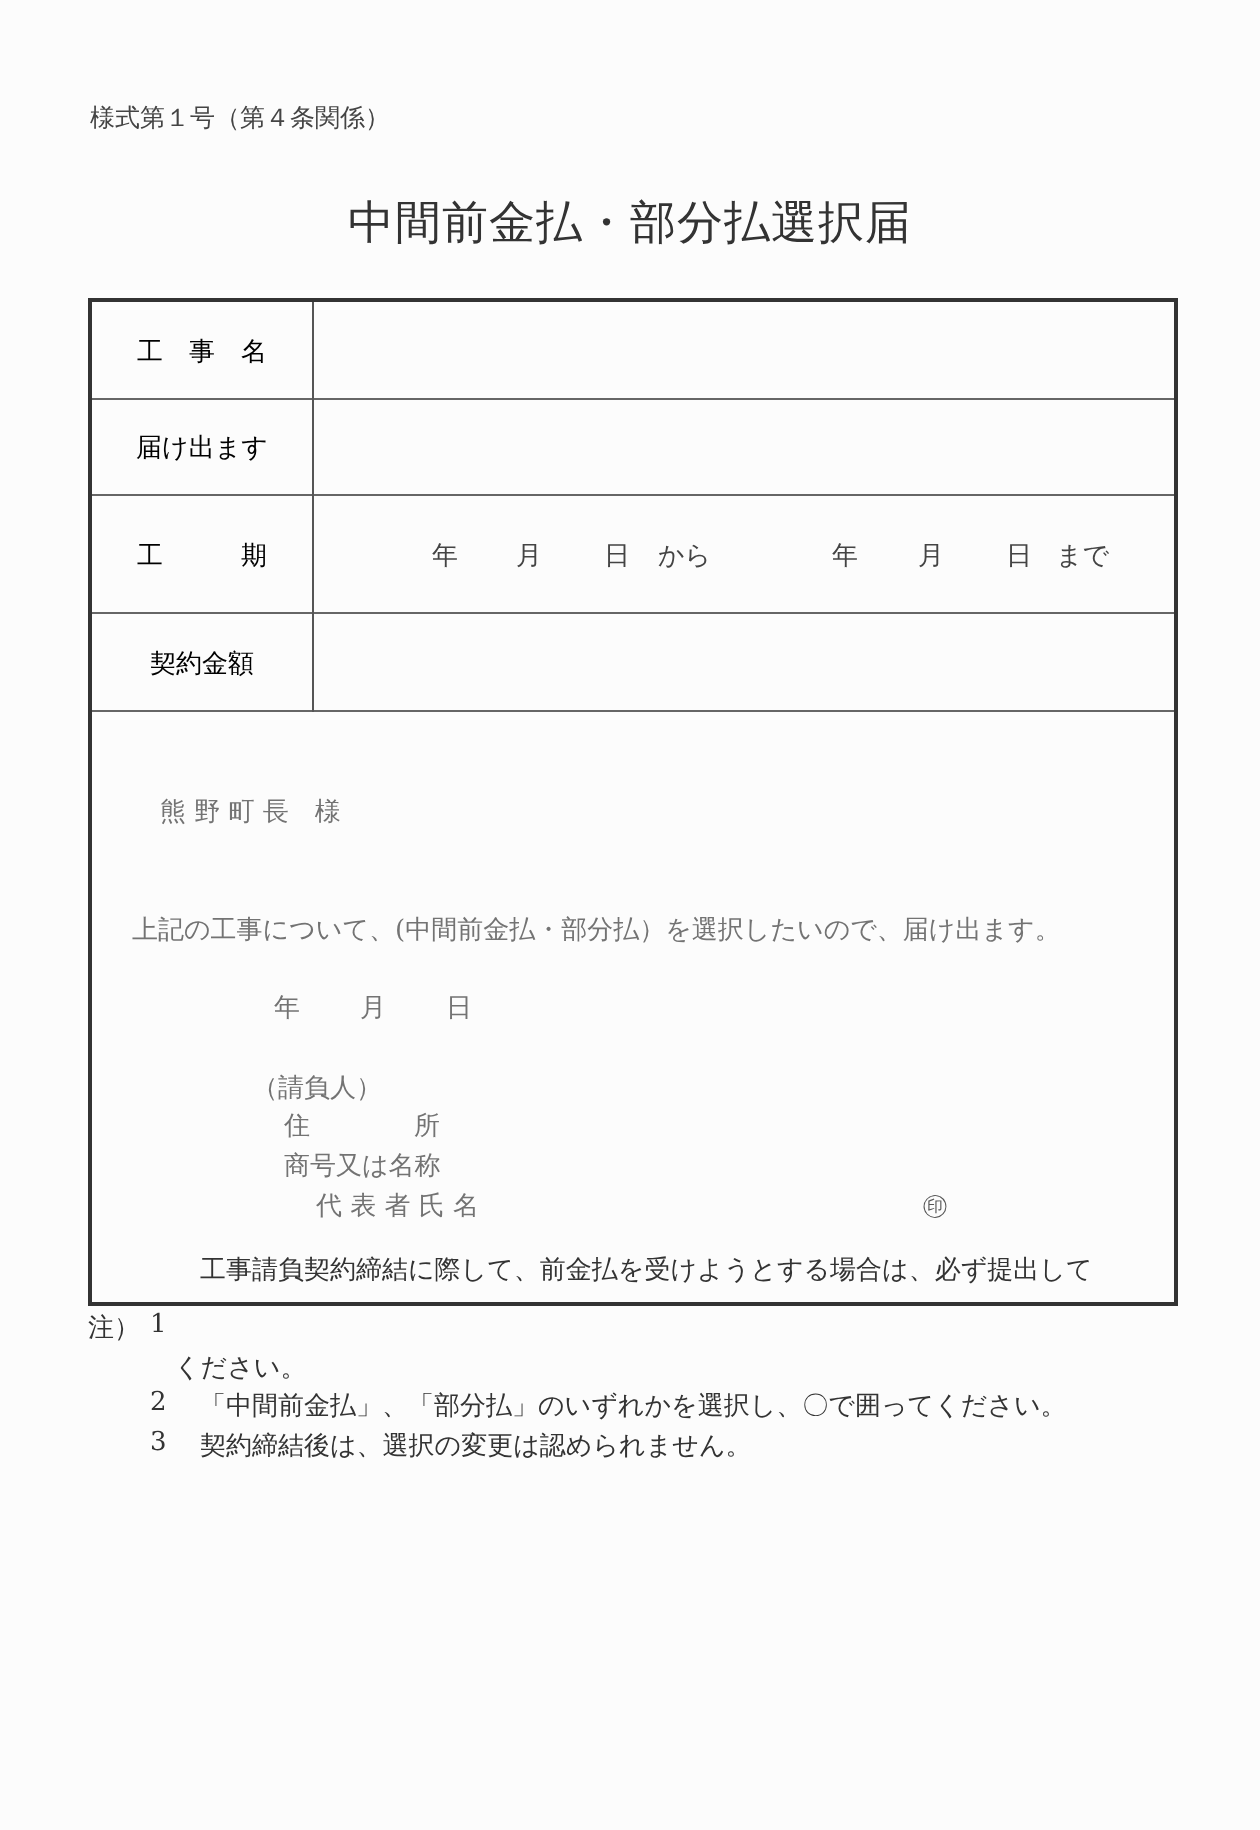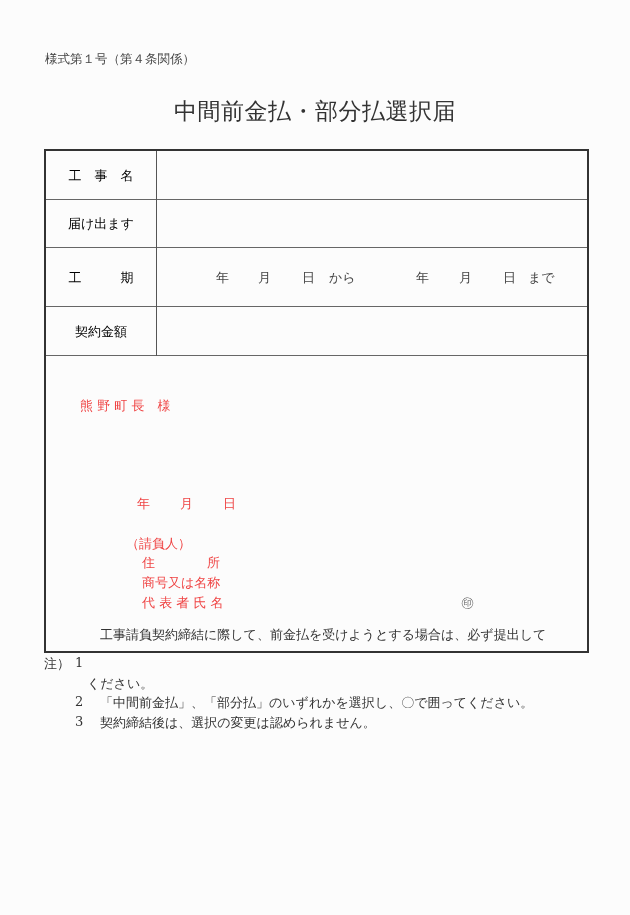"熊 野 町 長 様" .body-text { color: #ef4444 -> #737373 }
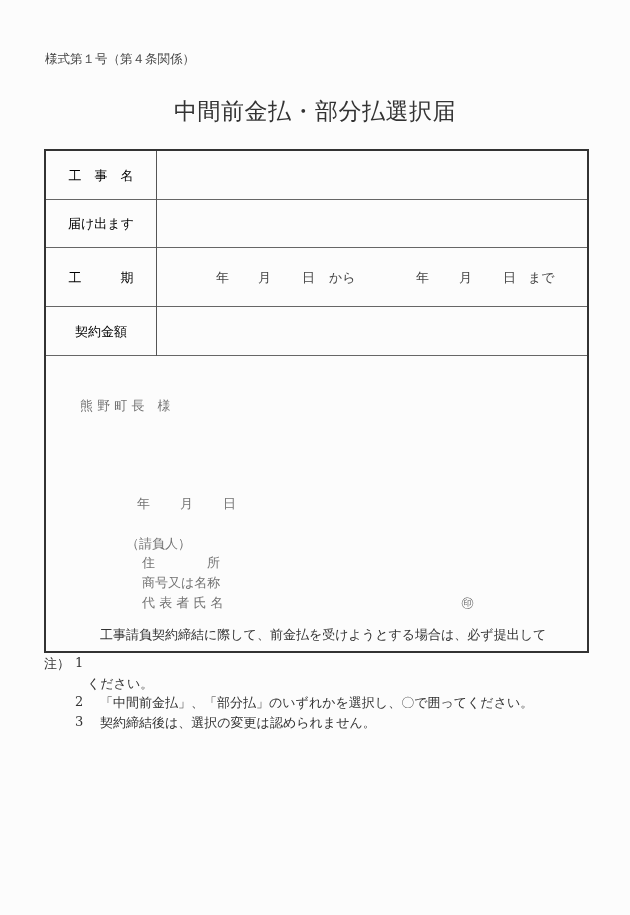"上記の工事について、(中間前金払・部分払）を選択したいので、届け出ます。" div.abs { html: none -> <div>上記の工事について、(中間前金払・部分払）を選択したいので、届け出ます。</div> }
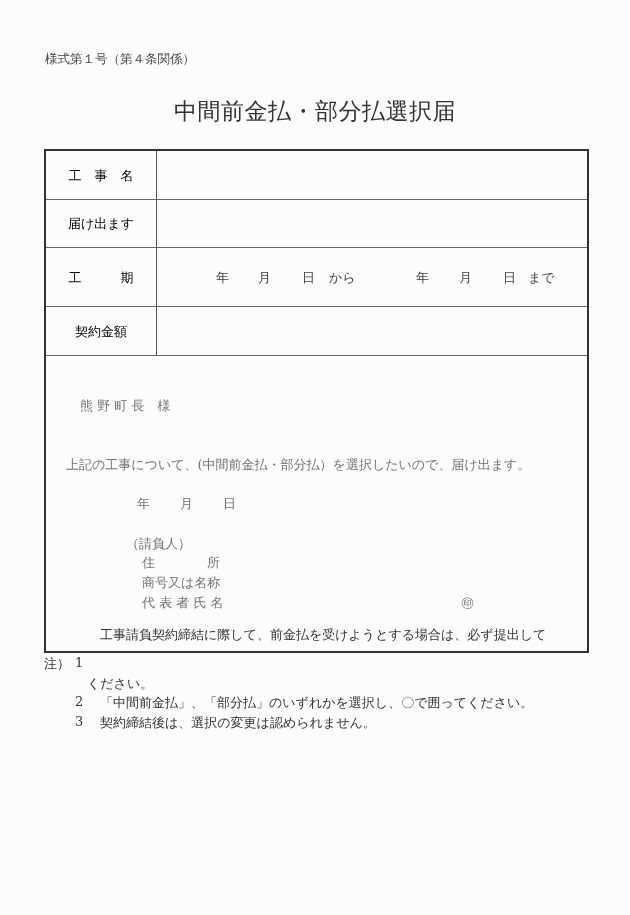"代 表 者 氏 名" div.abs { left: 96px -> 112px }
